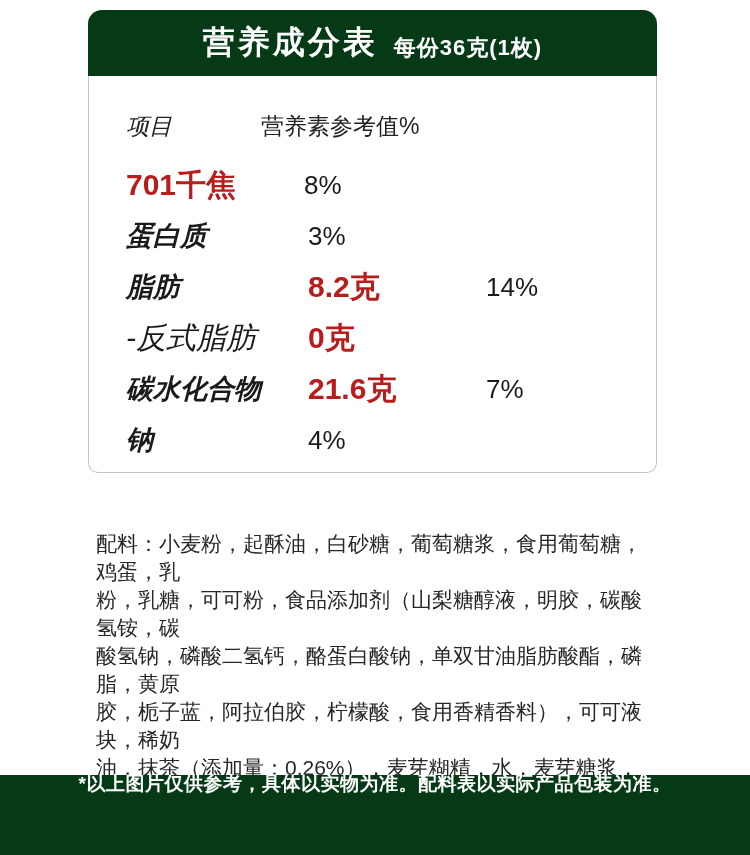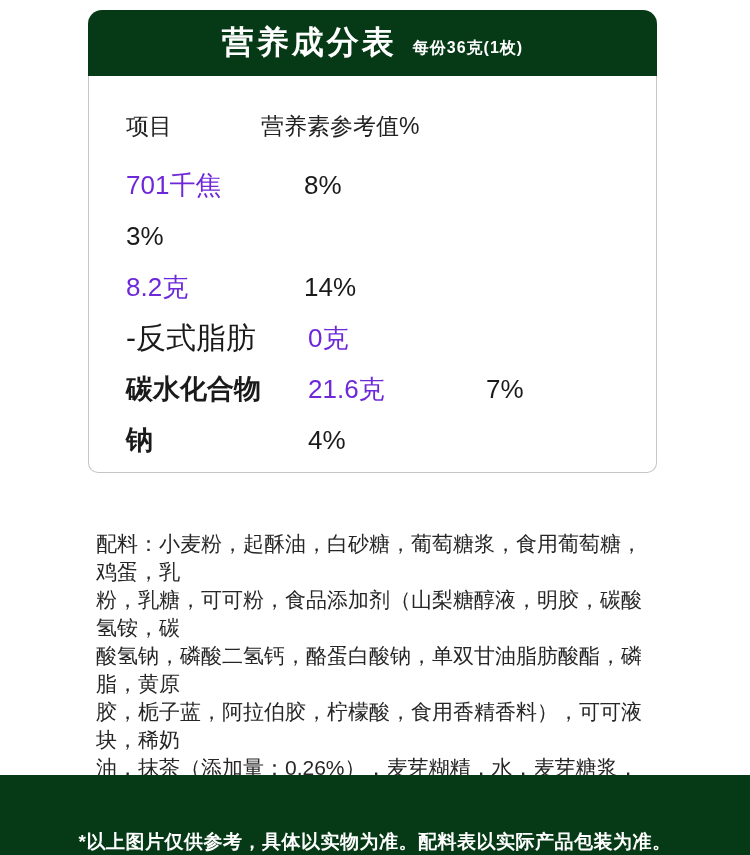"每份36克(1枚)" .card-subtitle { font-size: 16px -> 22px }
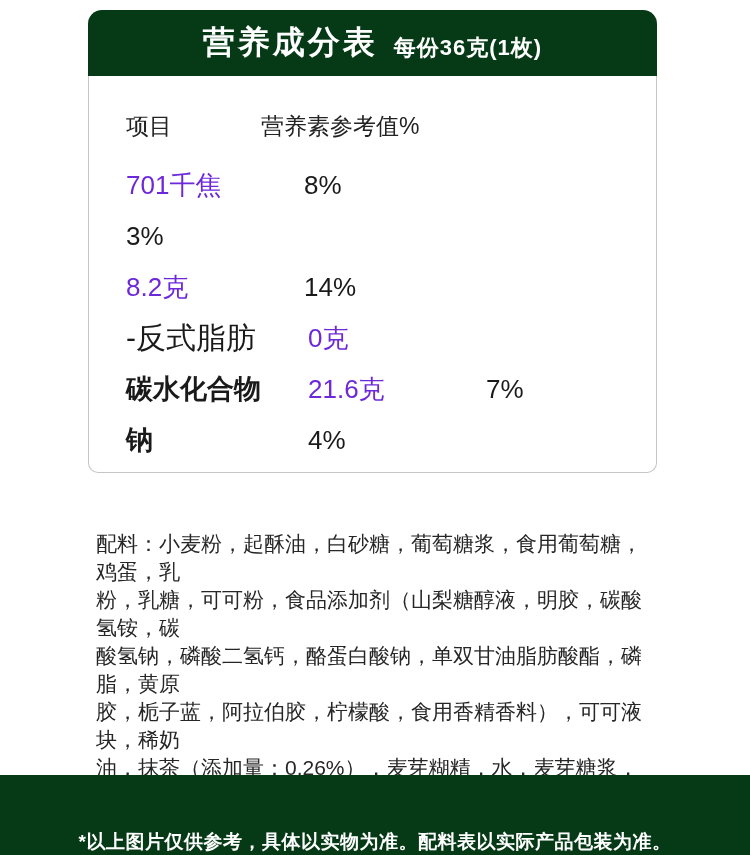"项目" .c1 { font-style: none -> italic }
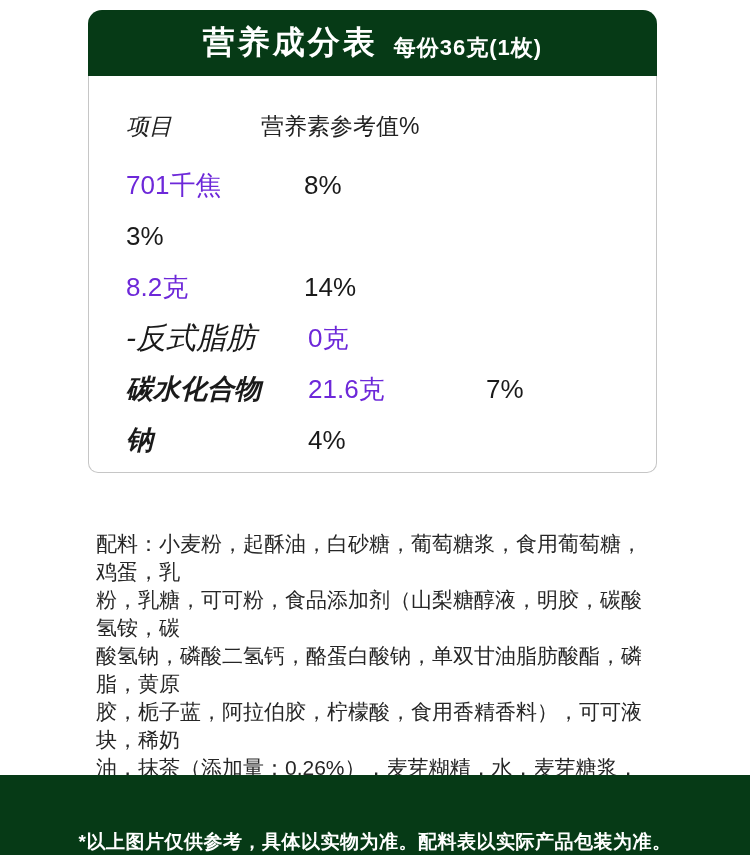"701千焦" .c2 { color: #6d28d9 -> #b91c1c; font-size: 26px -> 30px; font-weight: 400 -> 700 }
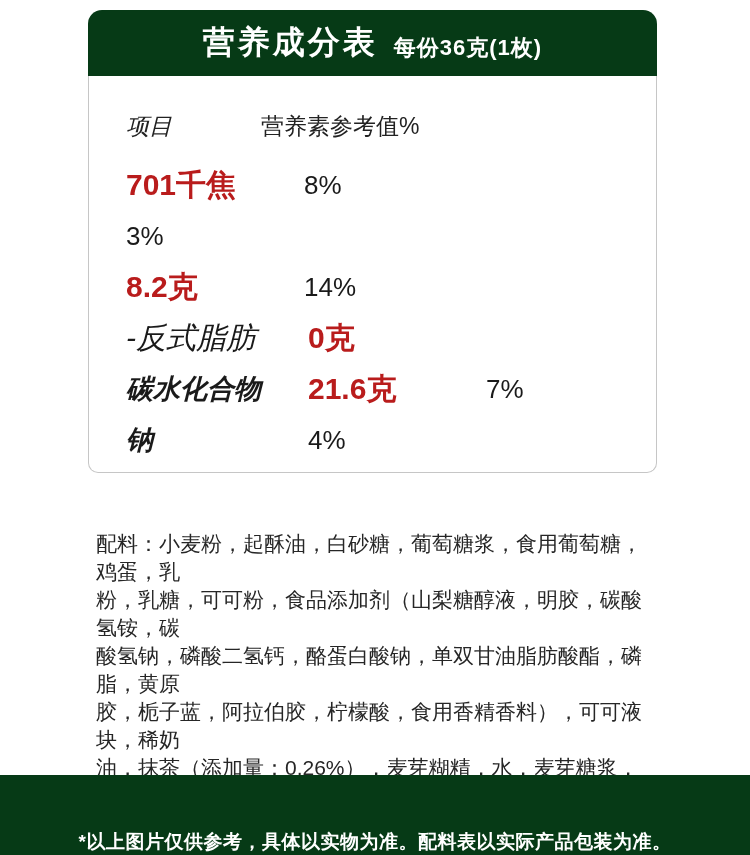"蛋白质" span.c1 { html: none -> <span>蛋白质</span> }
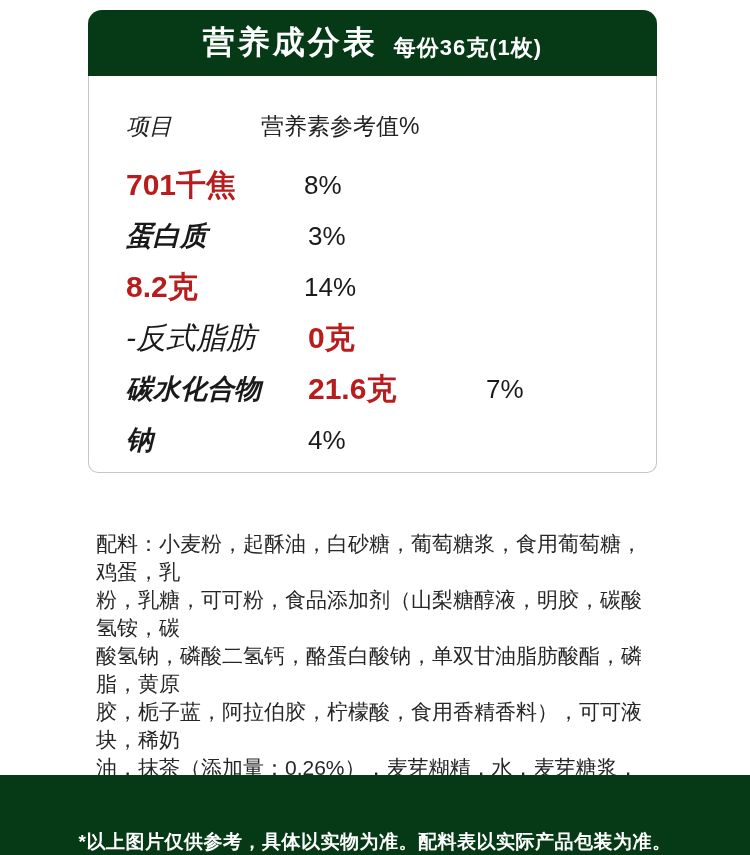"脂肪" span.c1 { html: none -> <span>脂肪</span> }
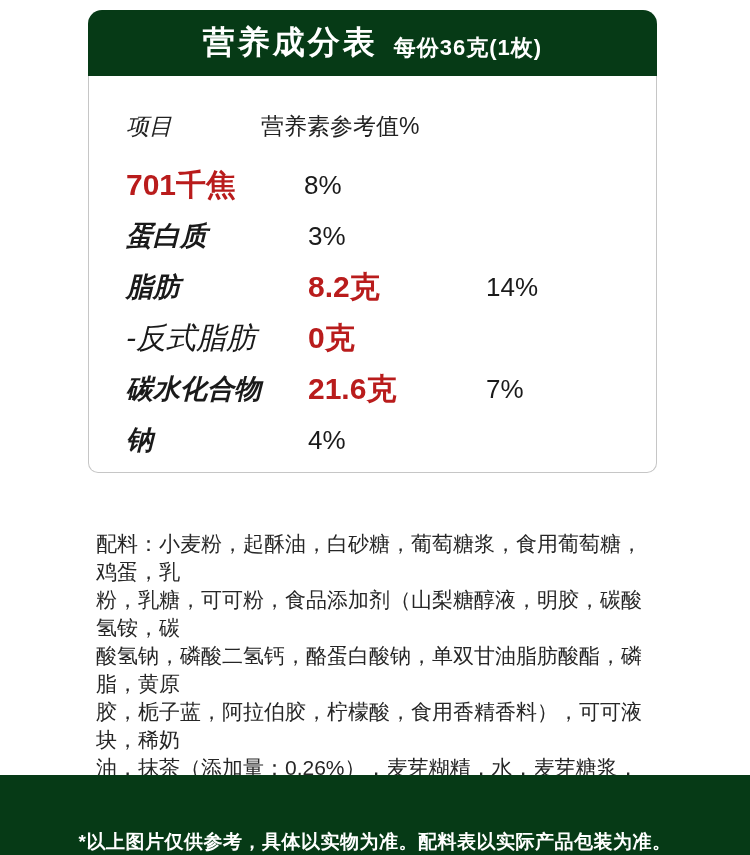"*以上图片仅供参考，具体以实物为准。配料表以实际产品包装为准。" .footer-bar { align-items: flex-end -> flex-start }
